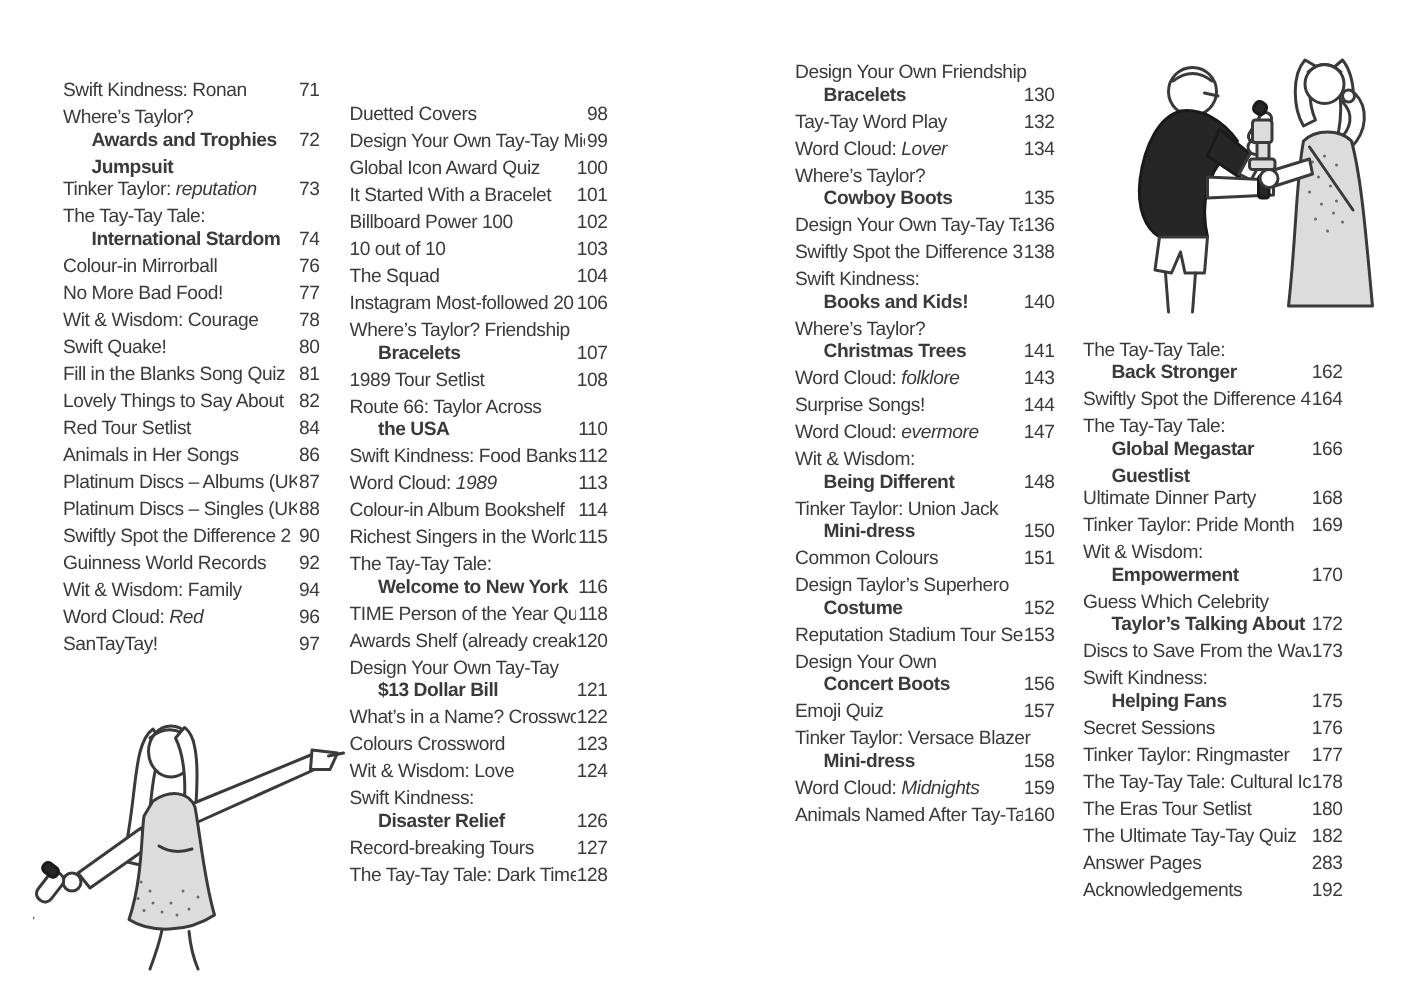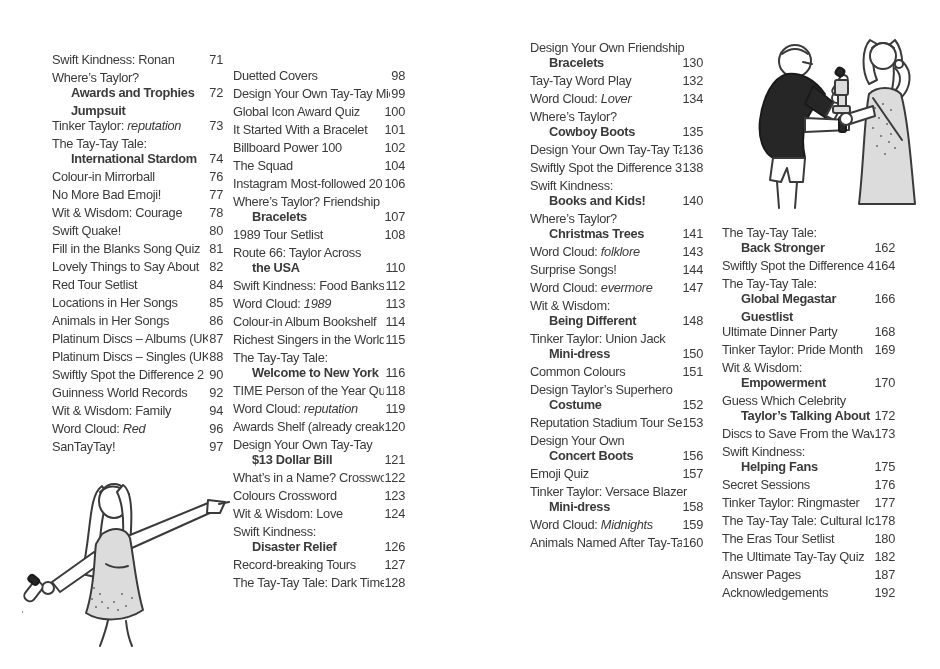"Swift Kindness: Ronan" #col0 { left: 52px -> 42px }
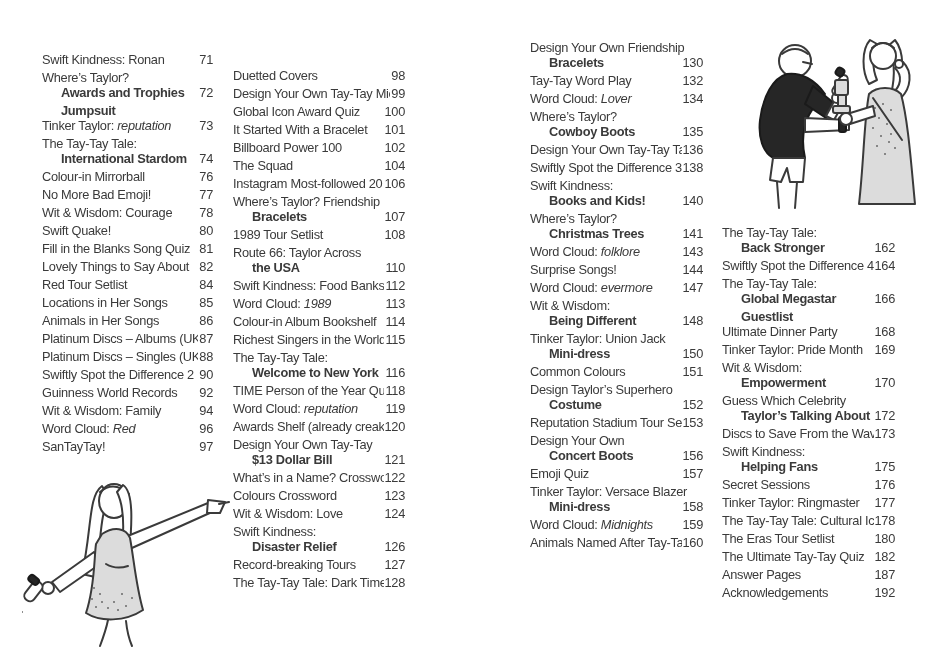"10 out of 10" div.entry { html: none -> <div> <div><span>10 out of 10</span></div> <span>103</span> </div> }
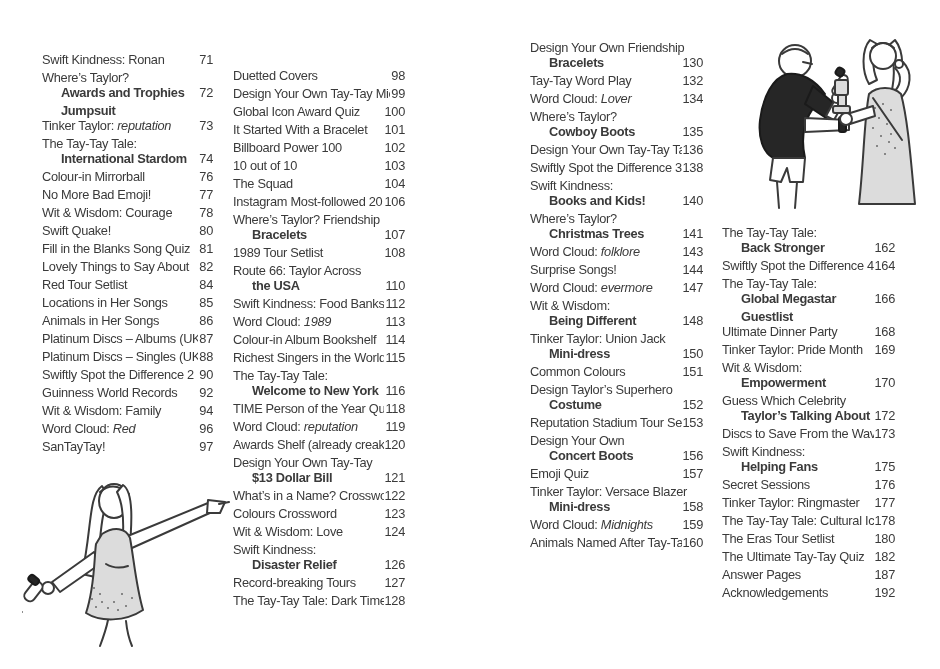"No More Bad Emoji!" span { text: Emoji -> Food }
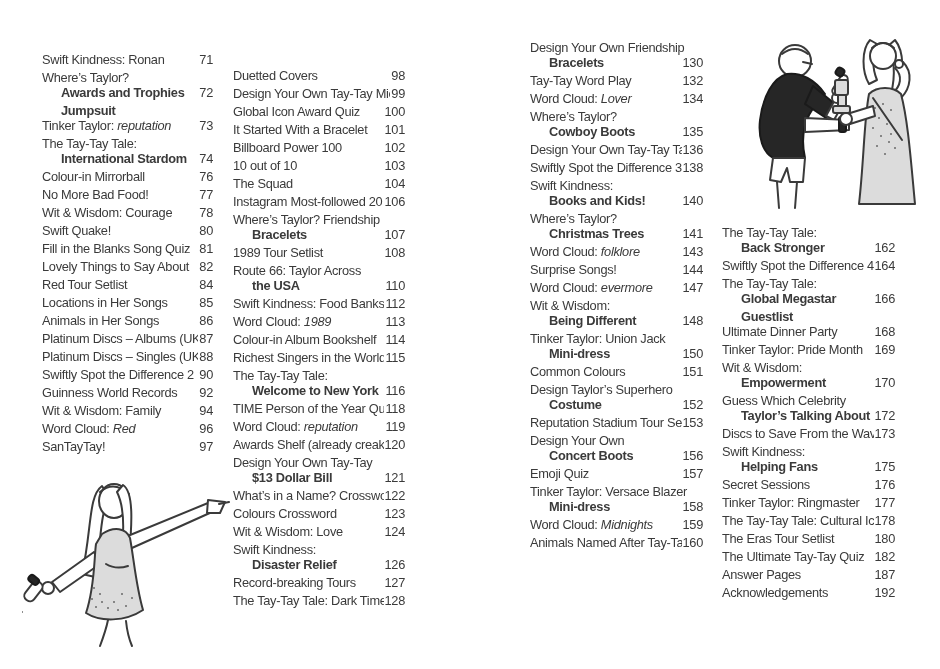"Locations in Her Songs" div.entry { html: <div> <div><span>Locations in Her Songs</span></div> <span>85</span> </div> -> none }
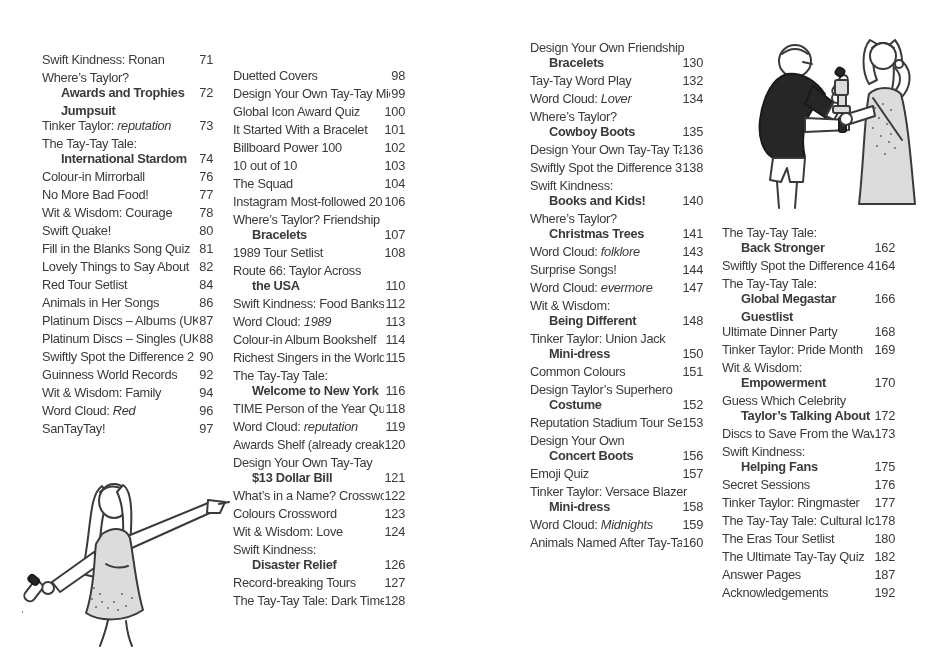"Word Cloud: reputation" div.entry { html: <div> <div><span>Word Cloud: </span><span>reputation</span></div> <span>119</span> </div> -> none }
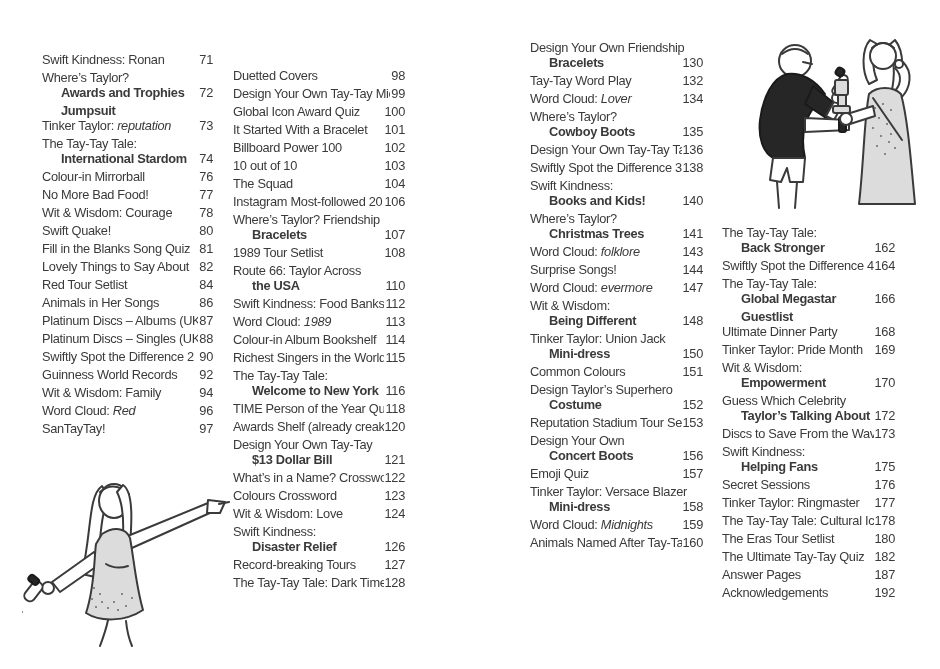"187" span.pnum { text: 187 -> 283 }
